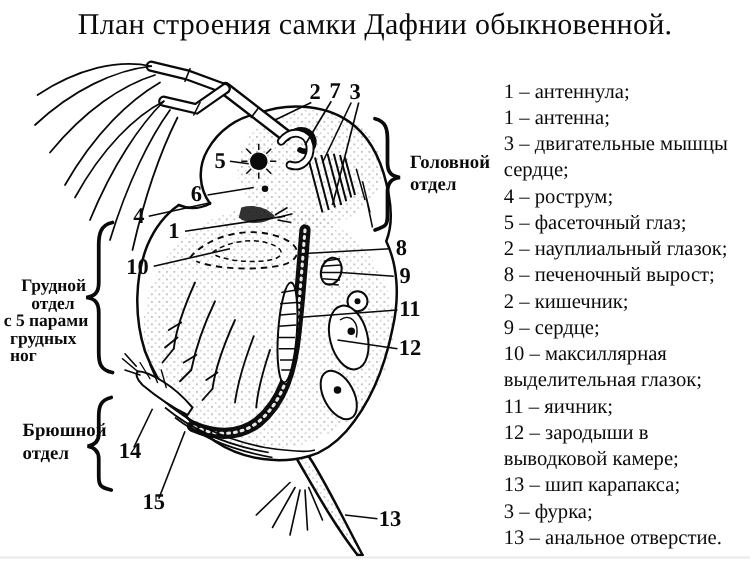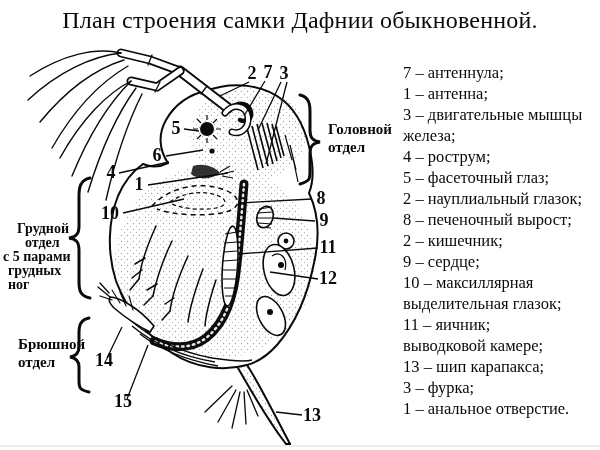"7 – антеннула;" div.ln { text: 7 -> 1 }
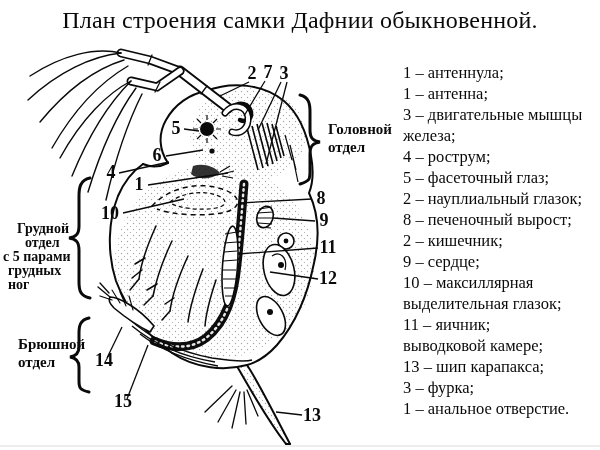"железа;" div.ln { text: железа -> сердце }
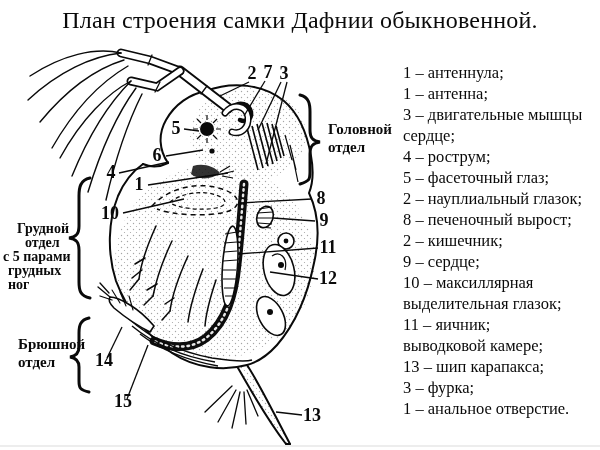"12 – зародыши в" div.ln { html: none -> <div>12 – зародыши в</div> }
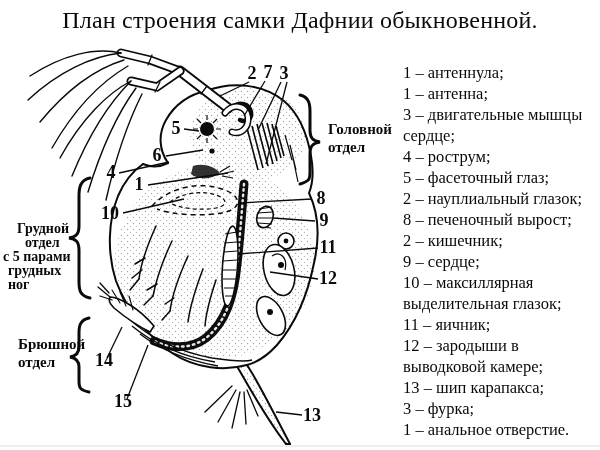"1 – анальное отверстие." div.ln { text: 1 -> 13 }
